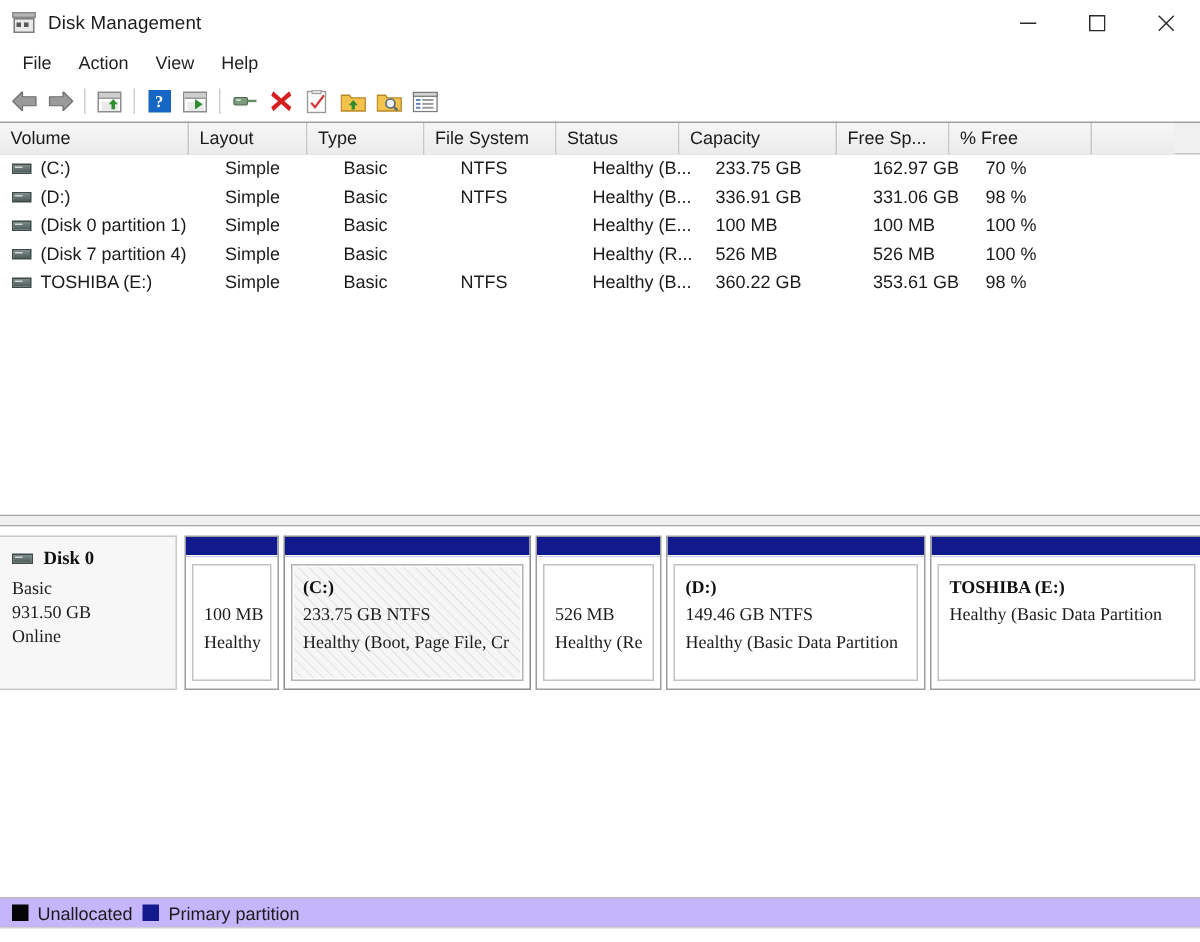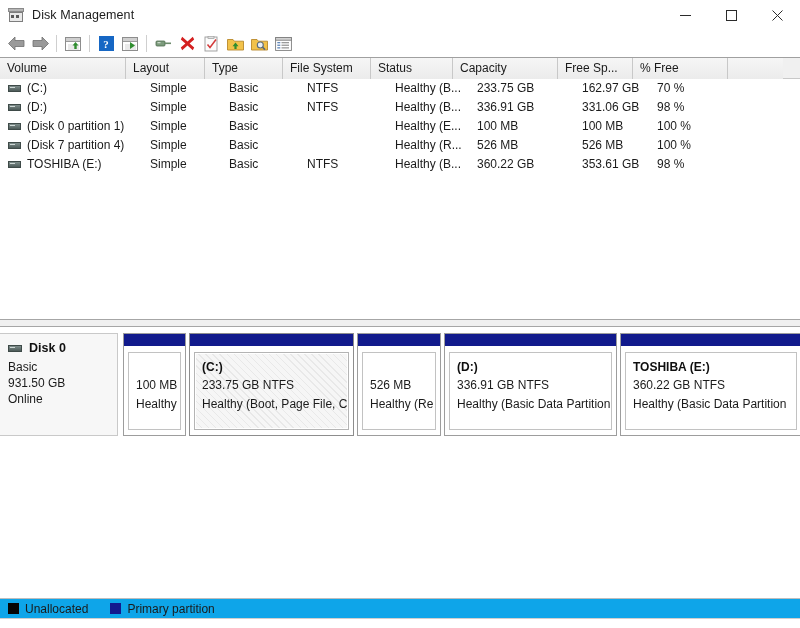"File" div.menubar { html: none -> <div> <div>File</div> <div>Action</div> <div>View</div> <div>Help</div> </div> }
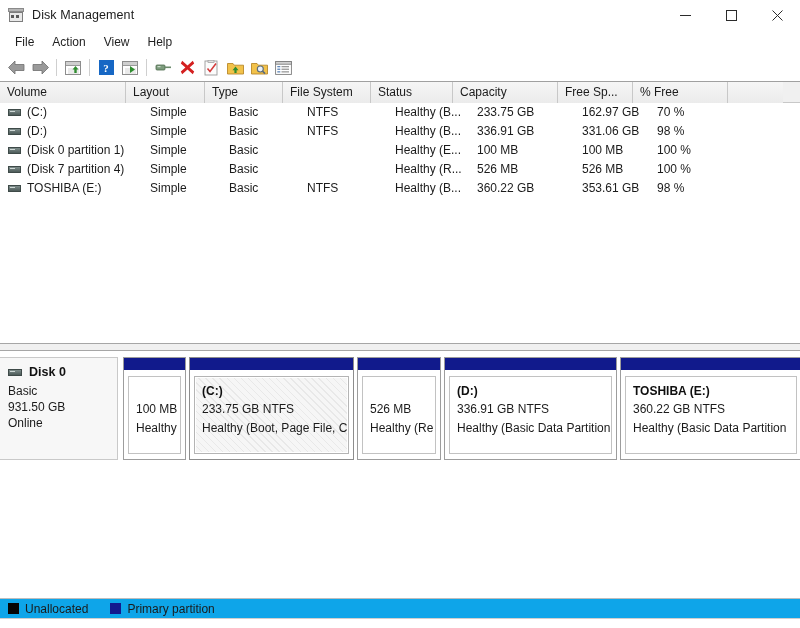"Disk 0" .disk-pane { font-family: none -> Liberation Serif, serif }
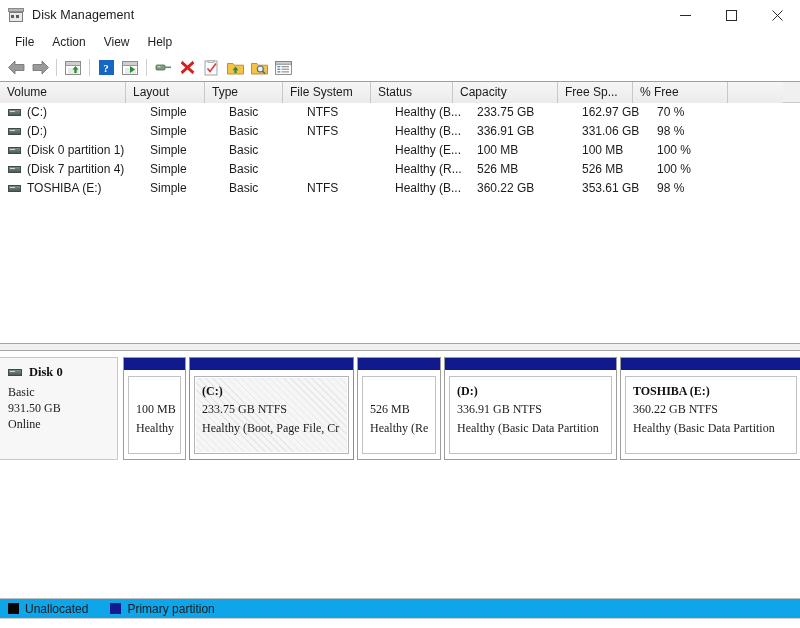"336.91 GB NTFS" div.p-line { text: 336.91 -> 149.46 }
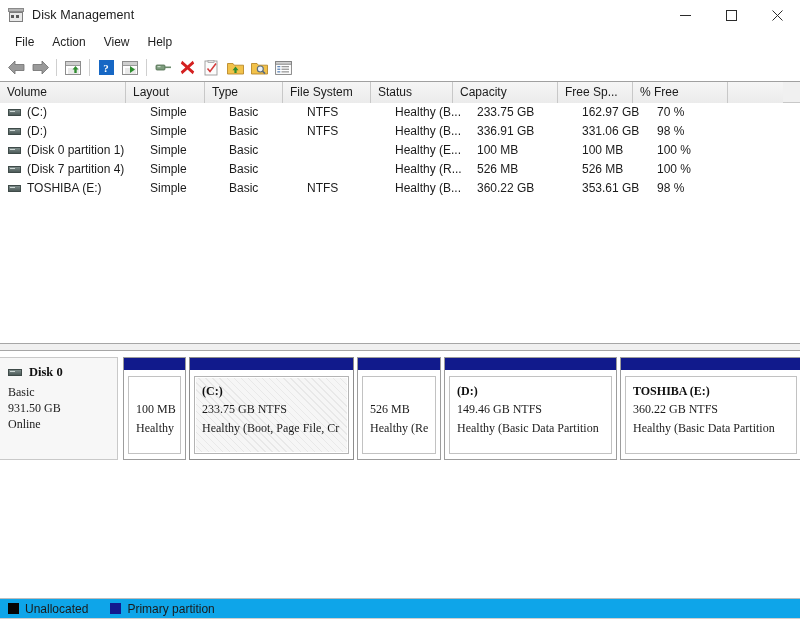"360.22 GB NTFS" div.p-line { html: <div>360.22 GB NTFS</div> -> none }
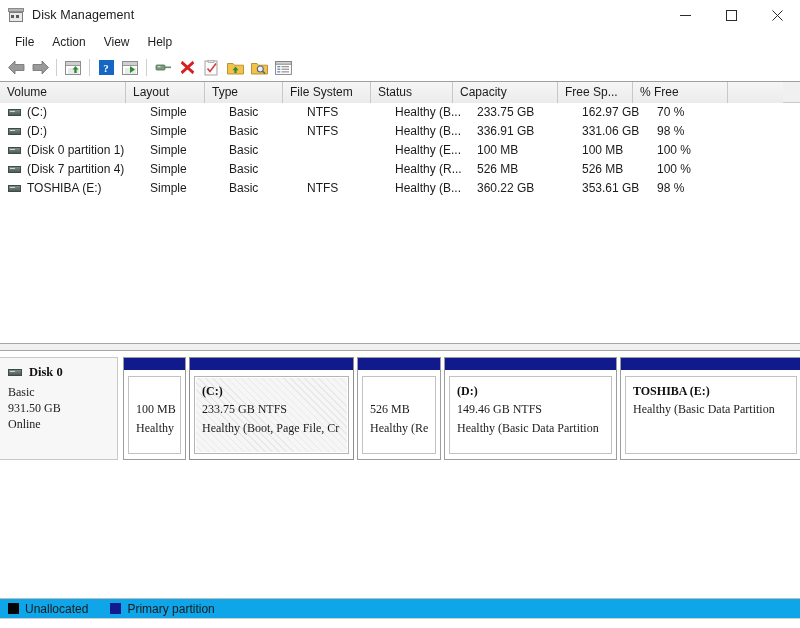"Unallocated" .legend { background: #0ea5e9 -> #c4b5fd; gap: 22px -> 7px }
